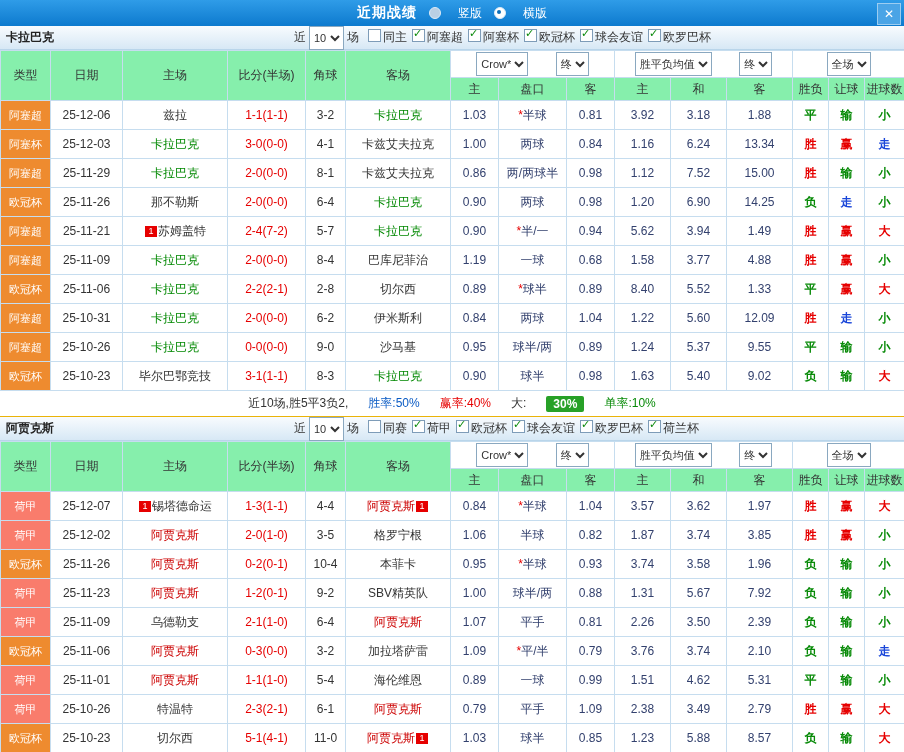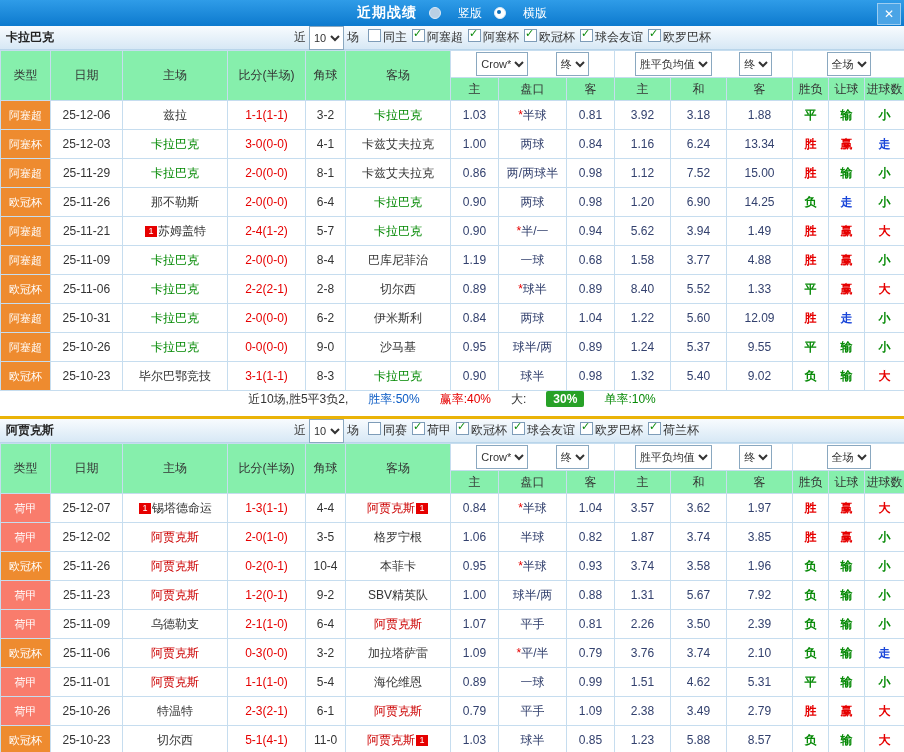"2-4(1-2)" td.score { text: 1-2 -> 7-2 }
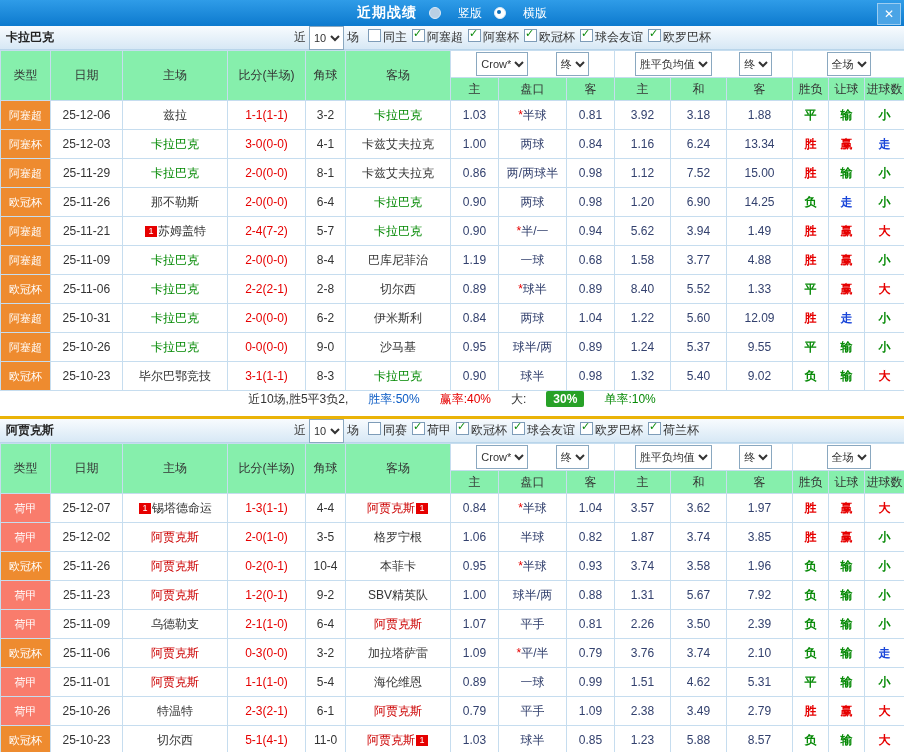"1.32" td.odds { text: 1.32 -> 1.63 }
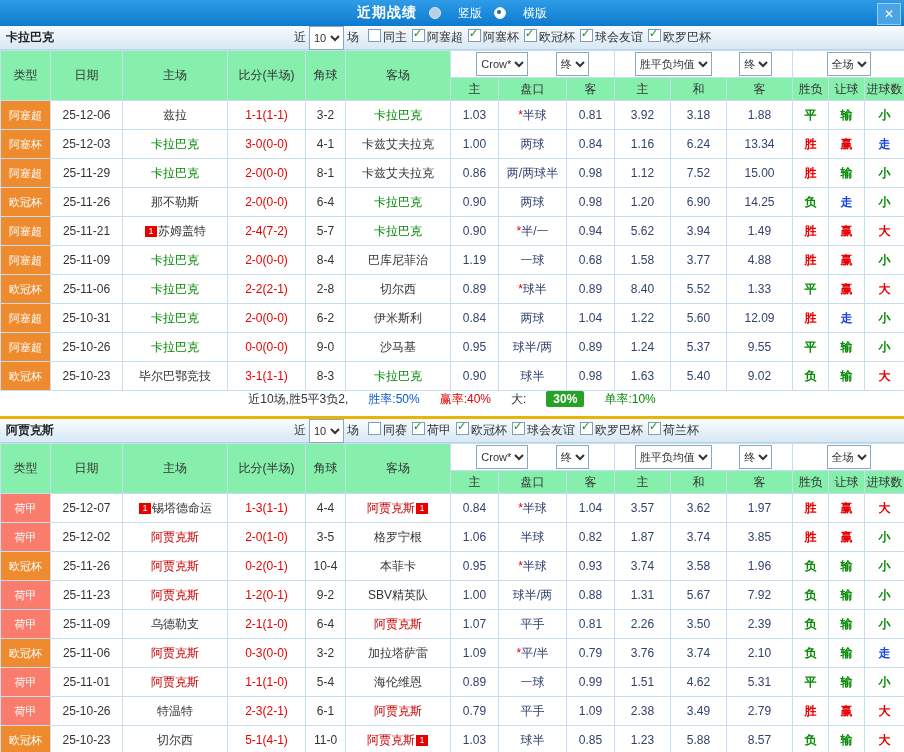"近10场,胜5平3负2," .summary { align-items: flex-start -> center; border-bottom: 3px solid #eab308 -> 1px solid #eab308 }
